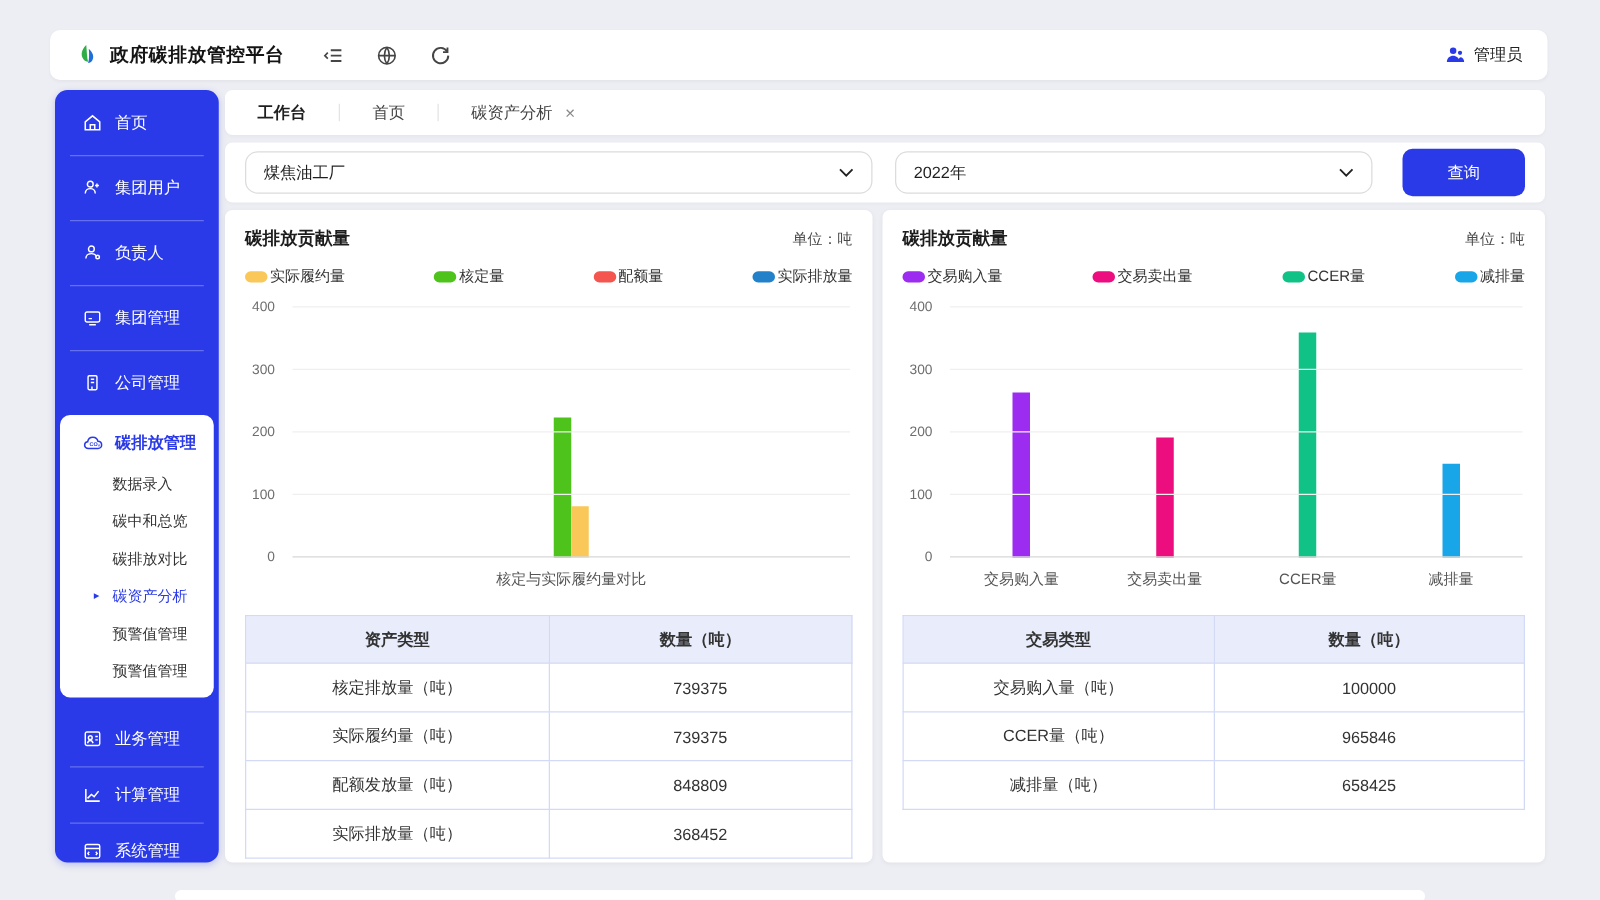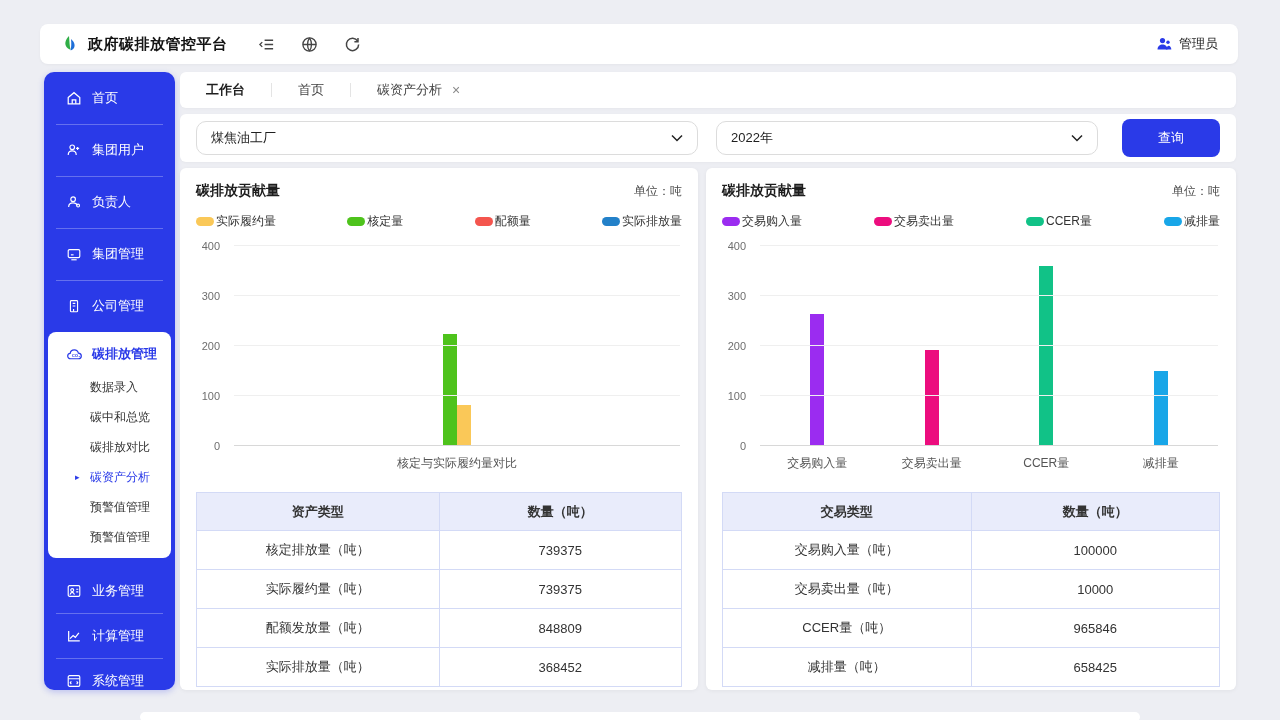"交易卖出量（吨）" tr { html: <tr> <td>交易卖出量（吨）</td> <td>10000</td> </tr> -> none }
